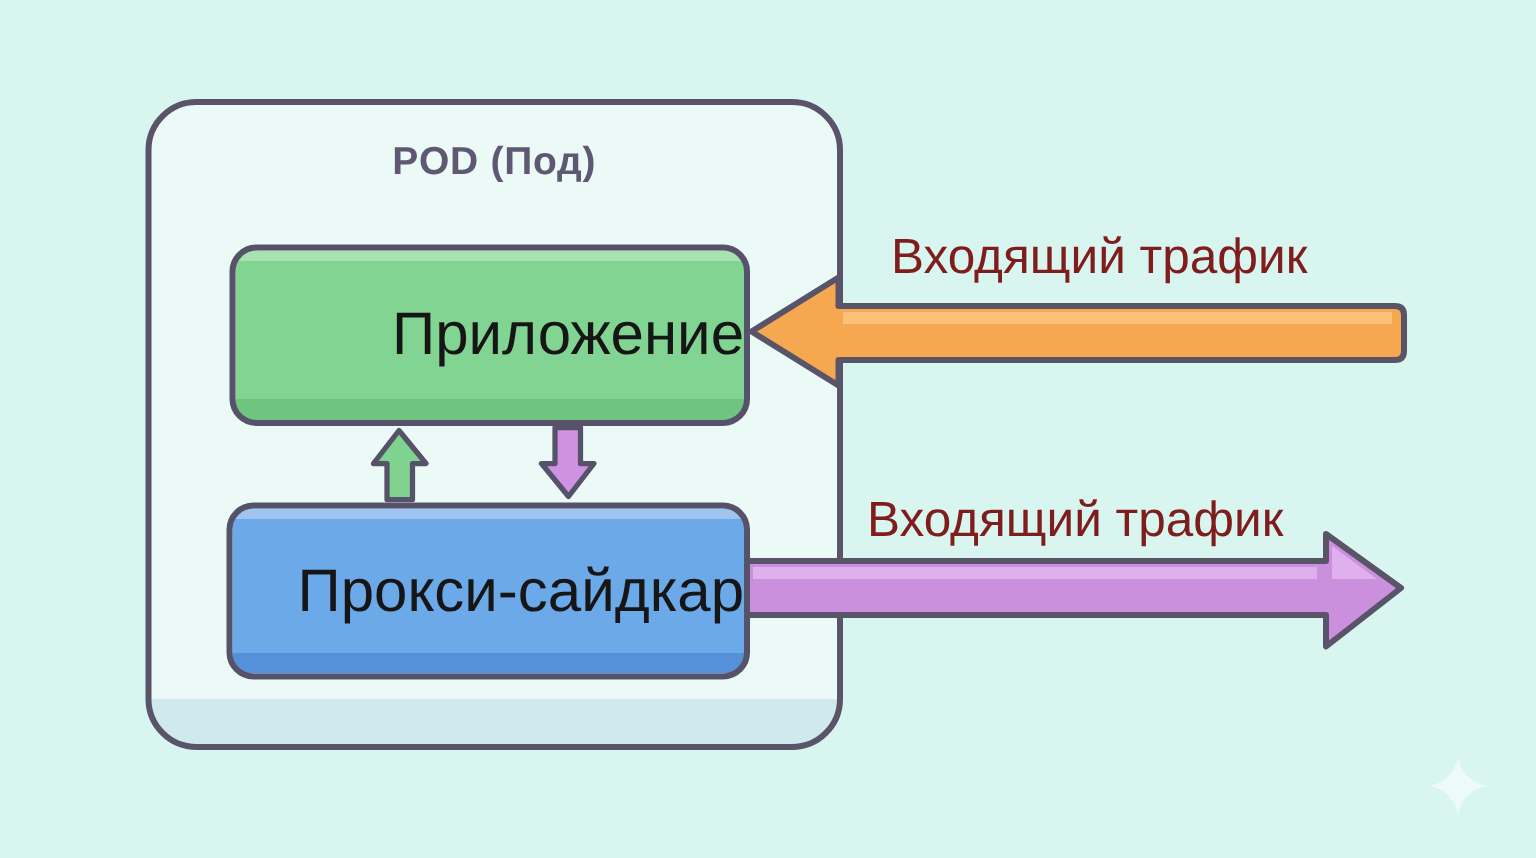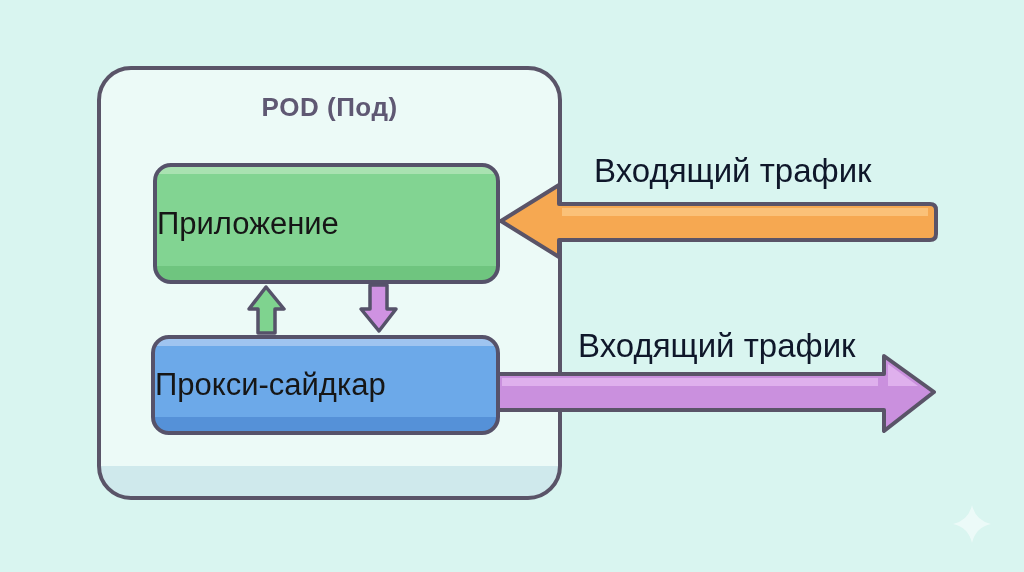"Входящий трафик" .traffic-label { color: #0f172a -> #7f1d1d }
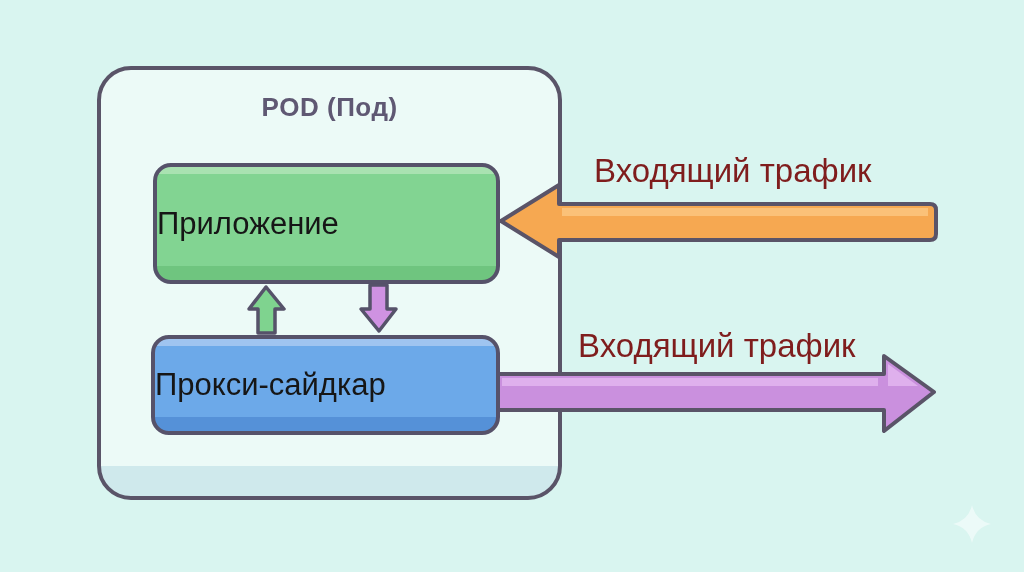"Приложение" .node { font-size: 31px -> 40px; justify-content: flex-start -> flex-end }
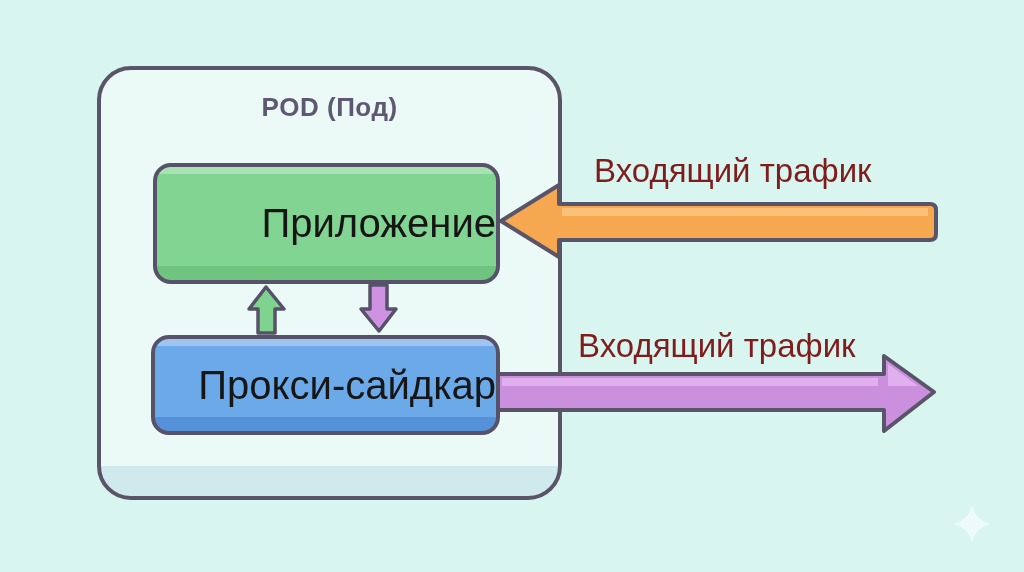"Прокси-сайдкар" .node-proxy { height: 100px -> 118px }
